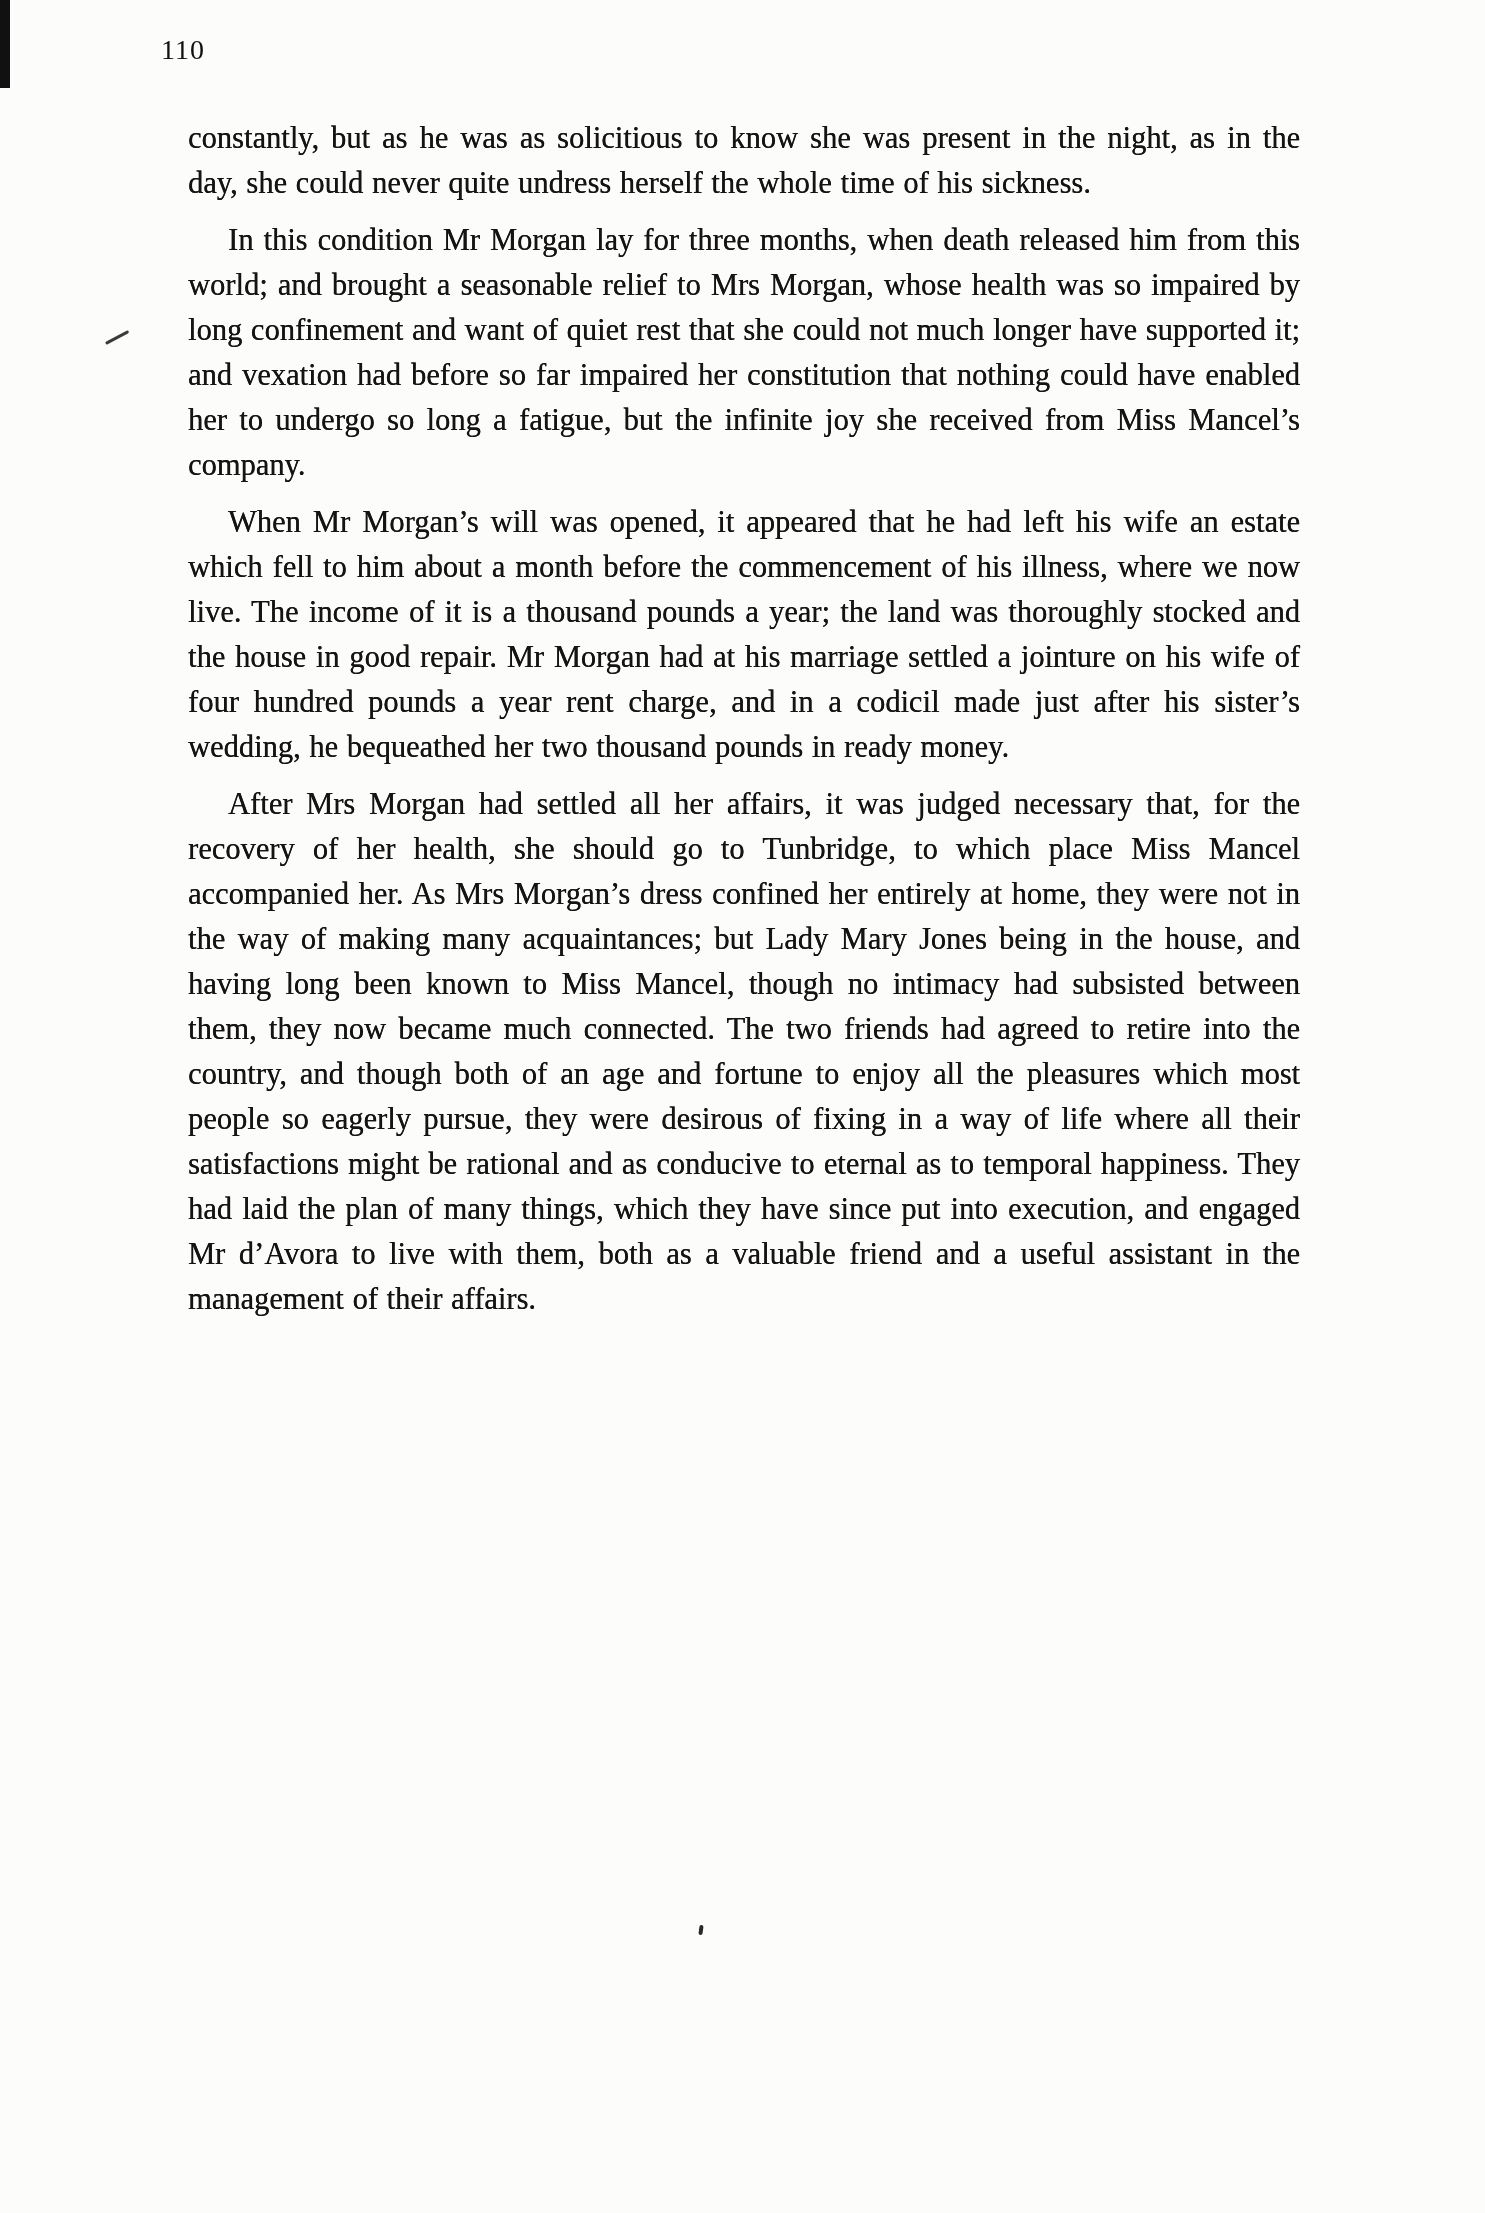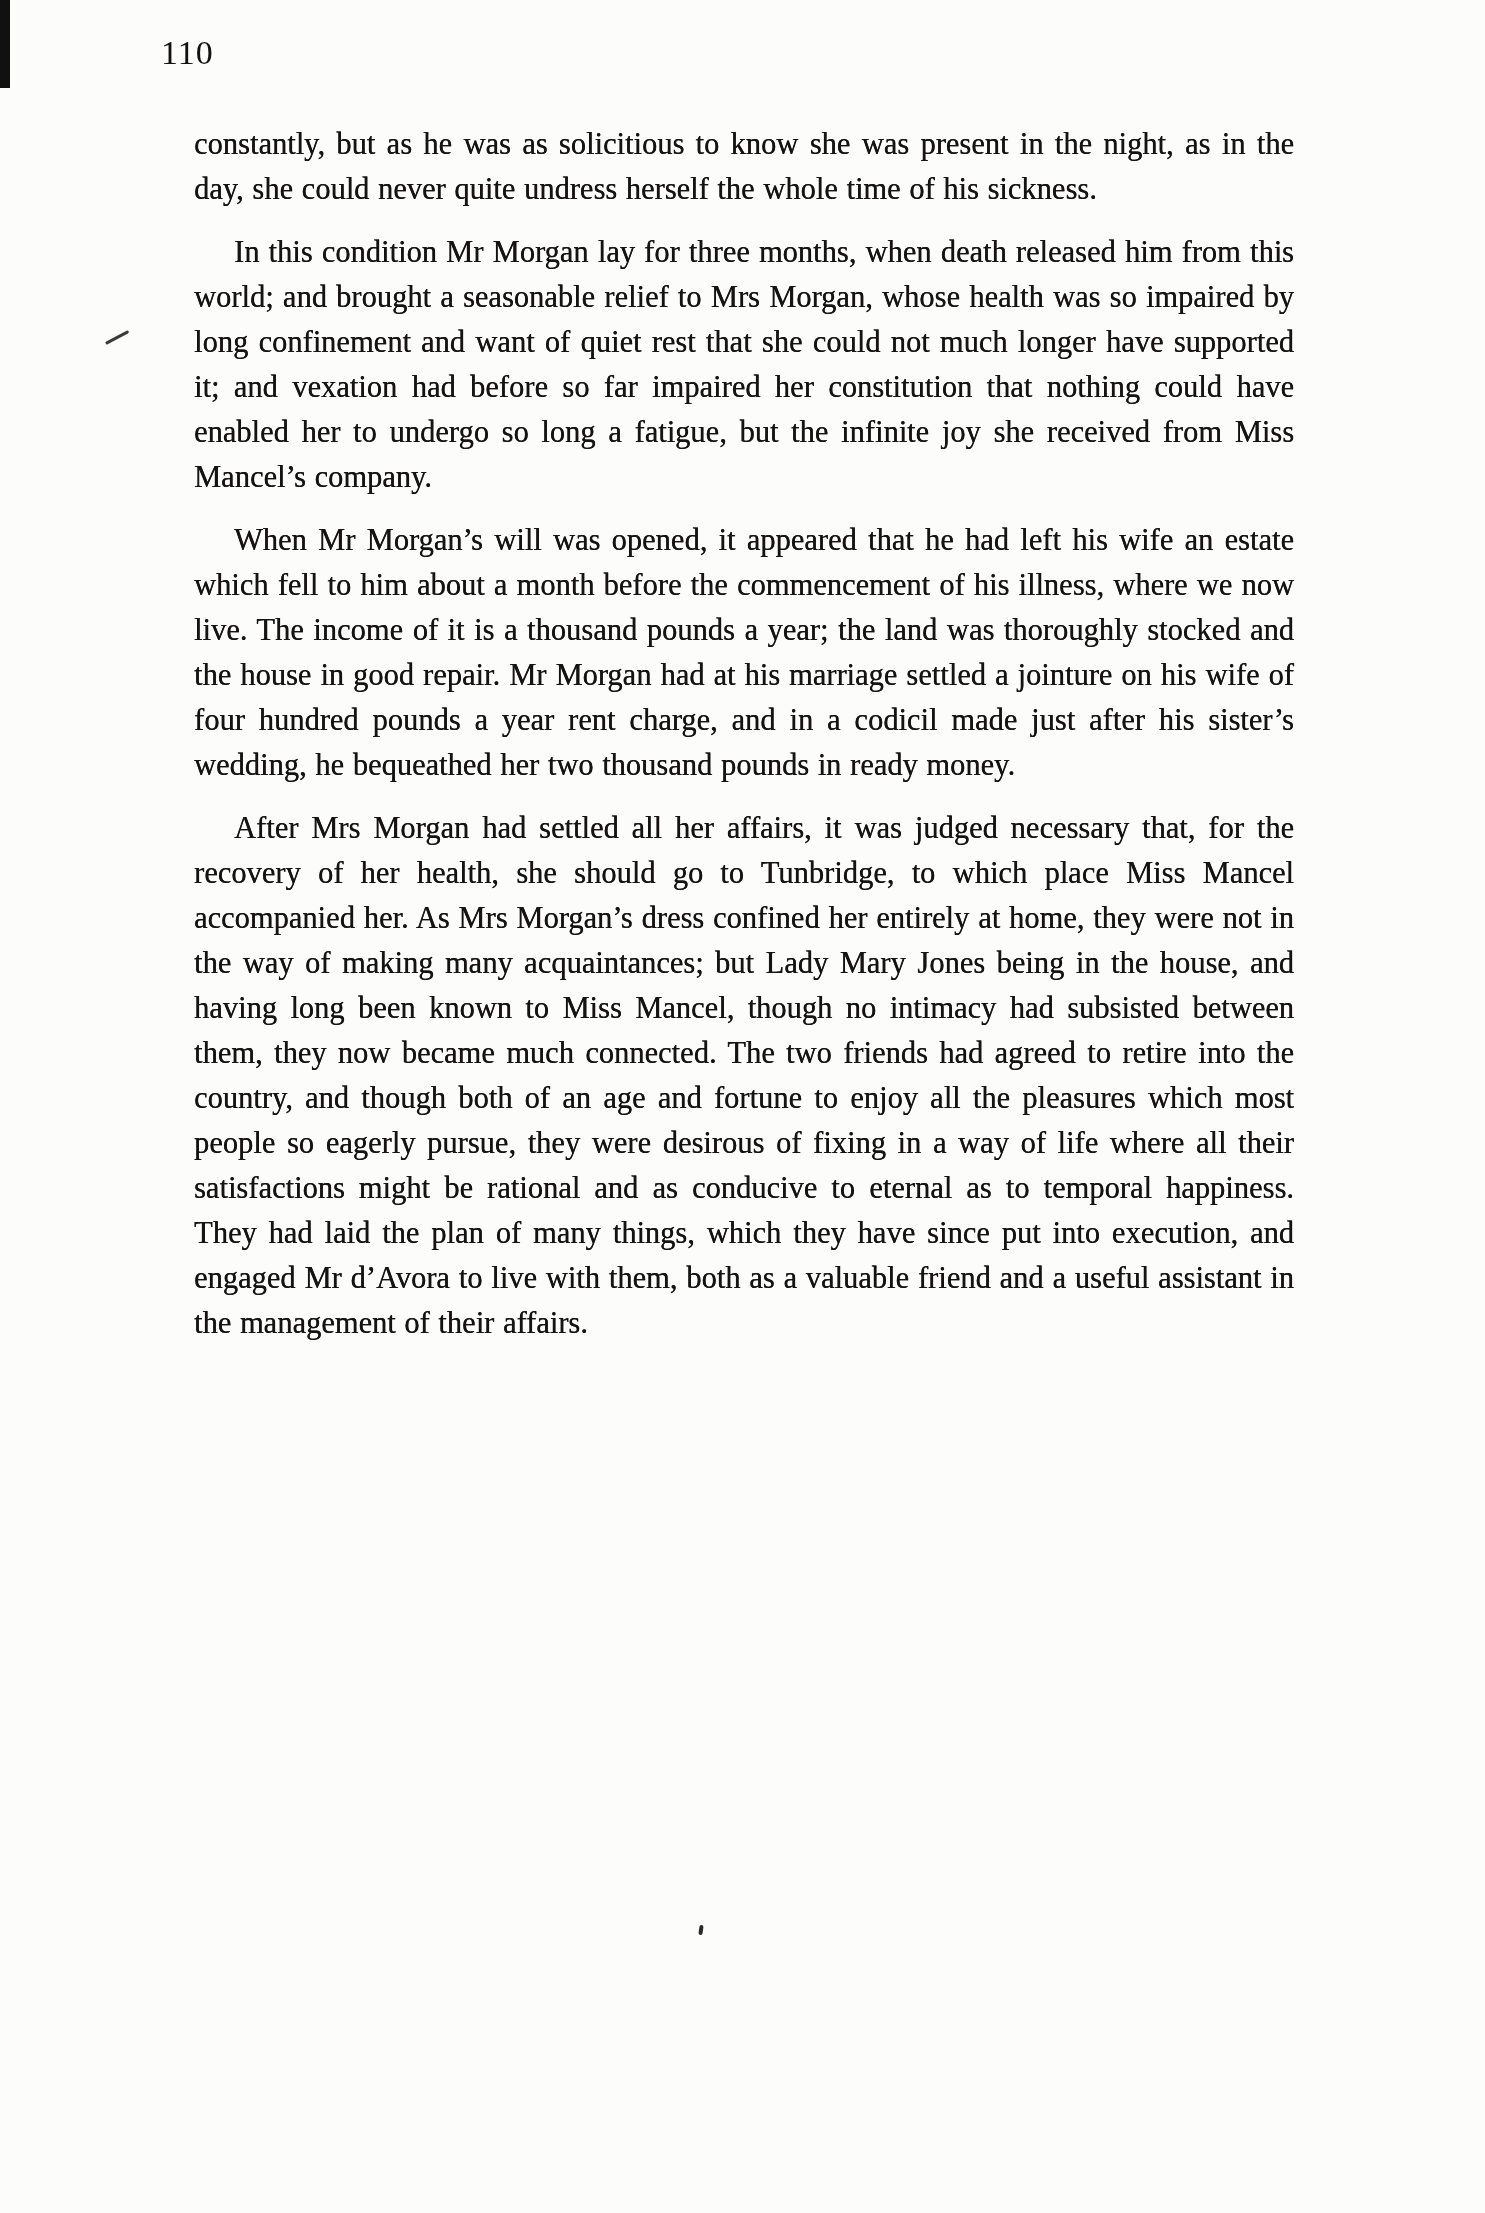"110" .page-number { font-size: 34px -> 28px }
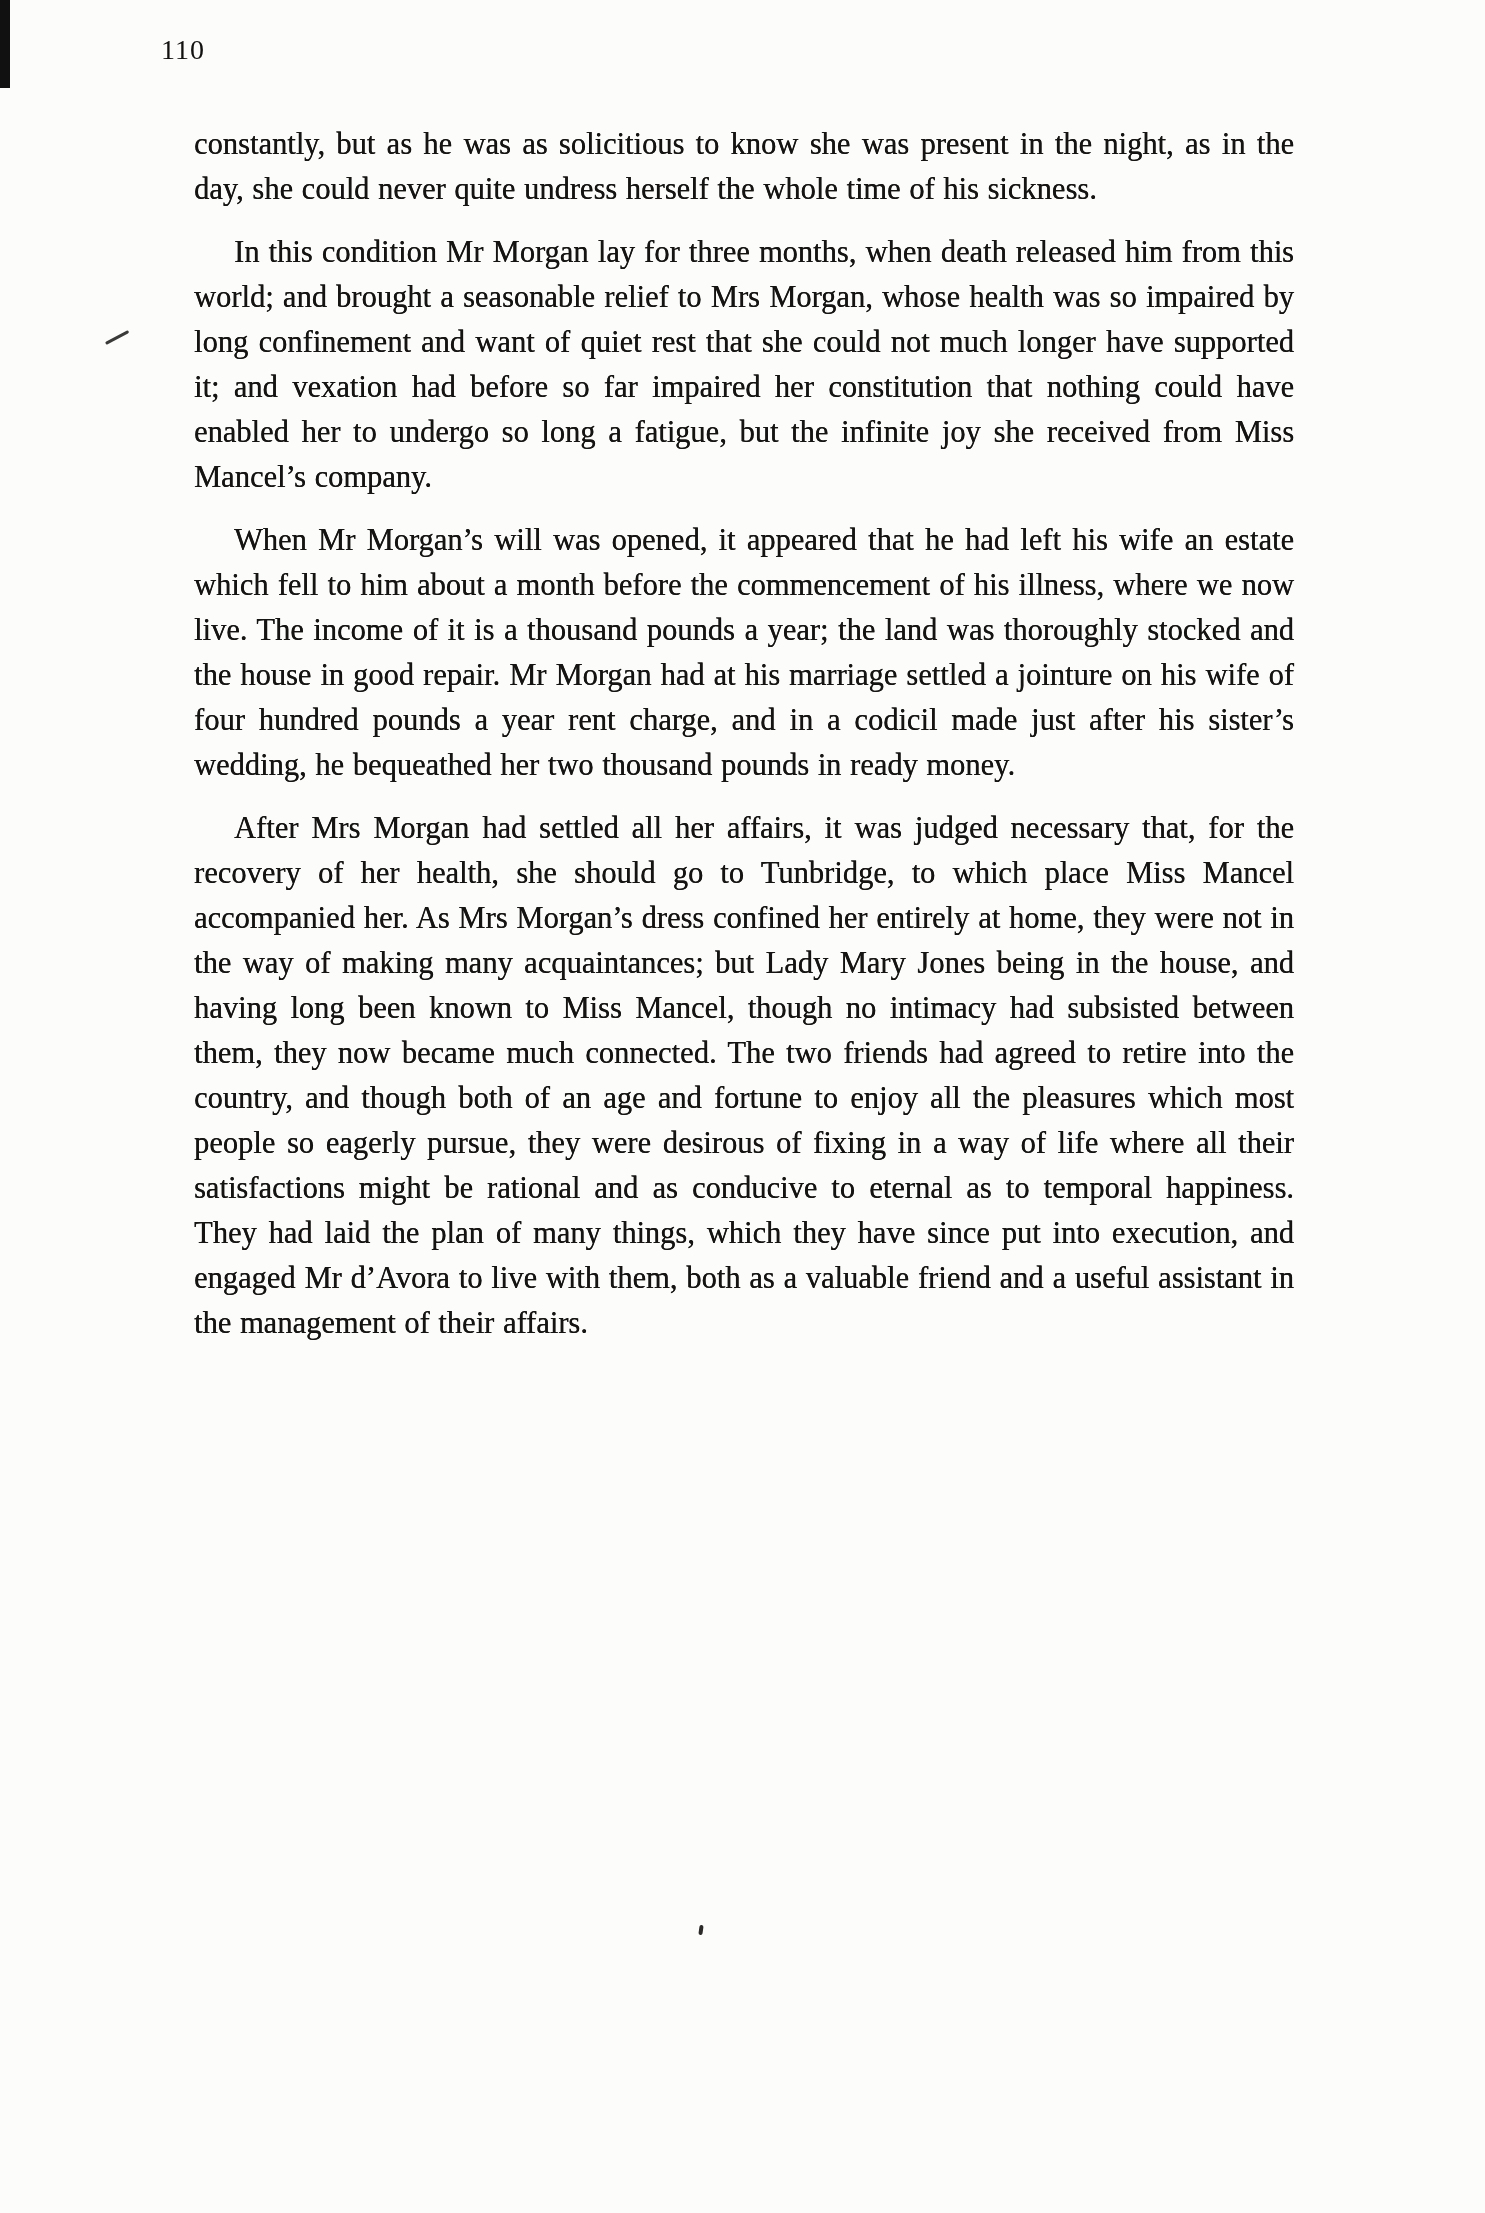"constantly, but as he was" .text-block p { margin: 18px -> 12px }
